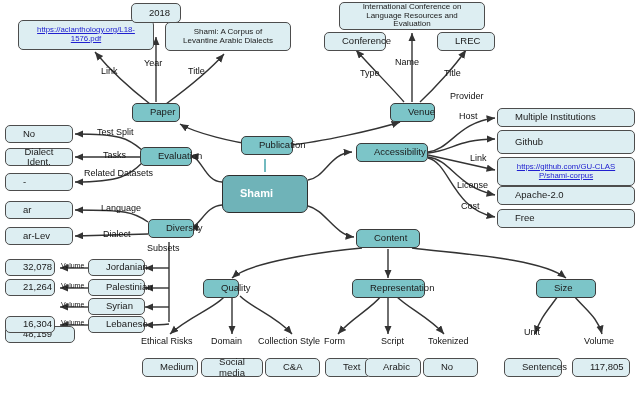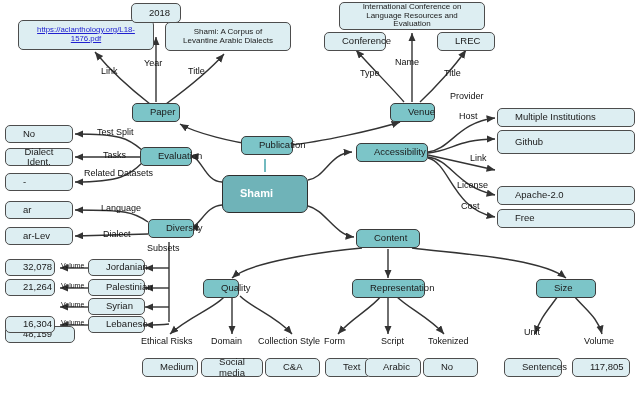"https://github.com/GU-CLASP/shami-corpus" div.node { html: none -> <div> <span>https://github.com/GU-CLASP/shami-corpus</span> </div> }
